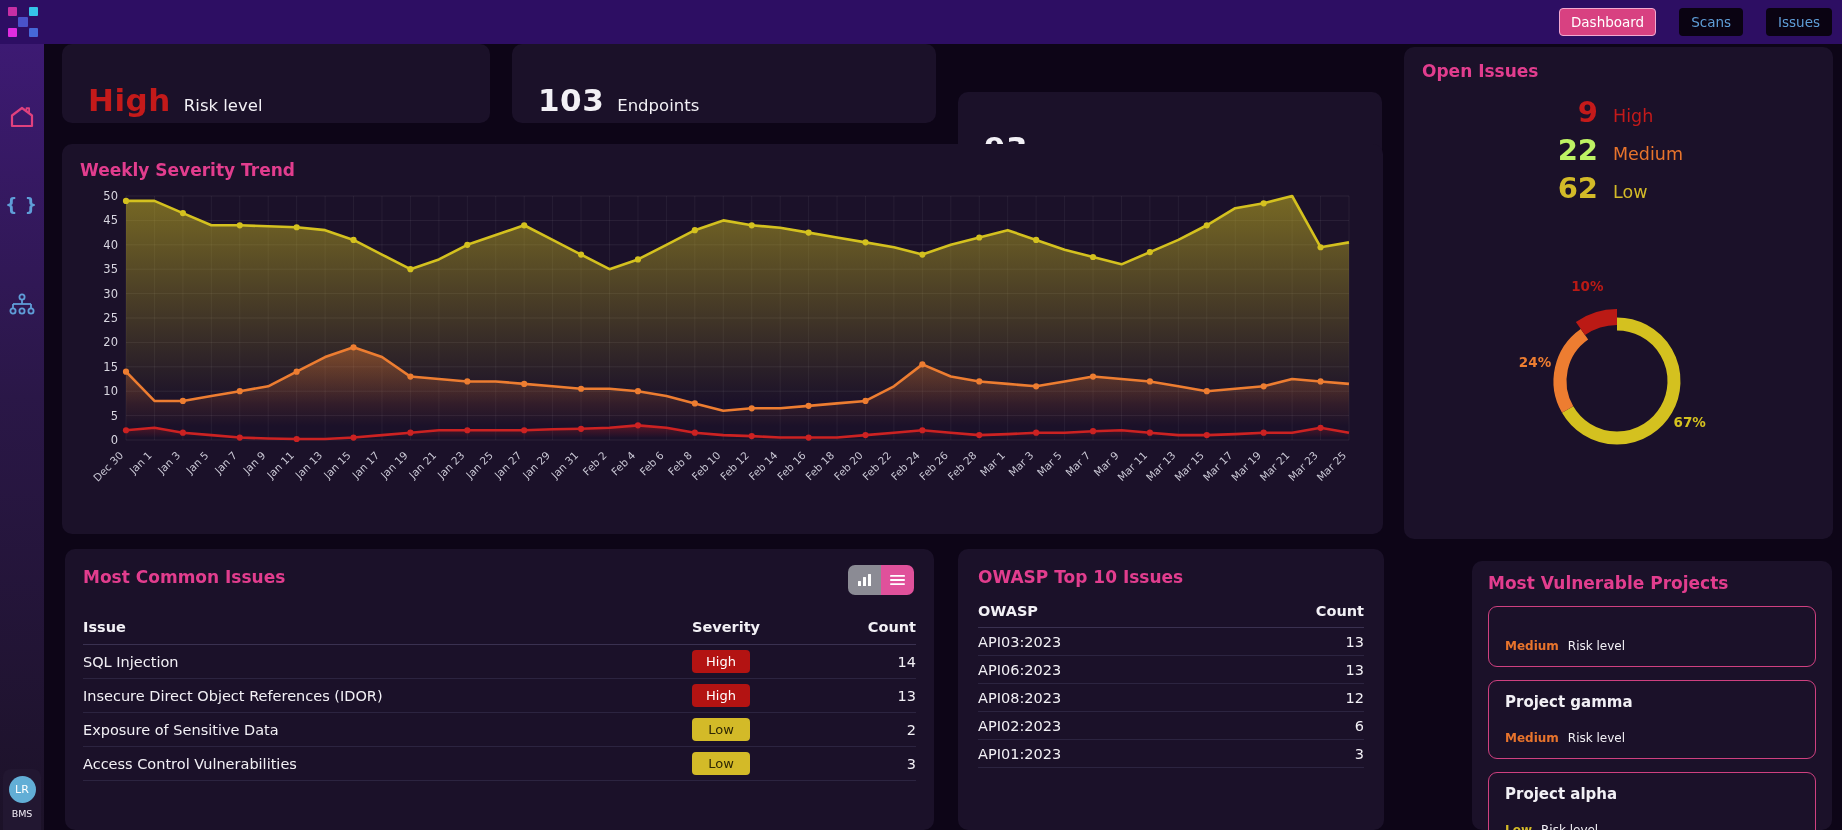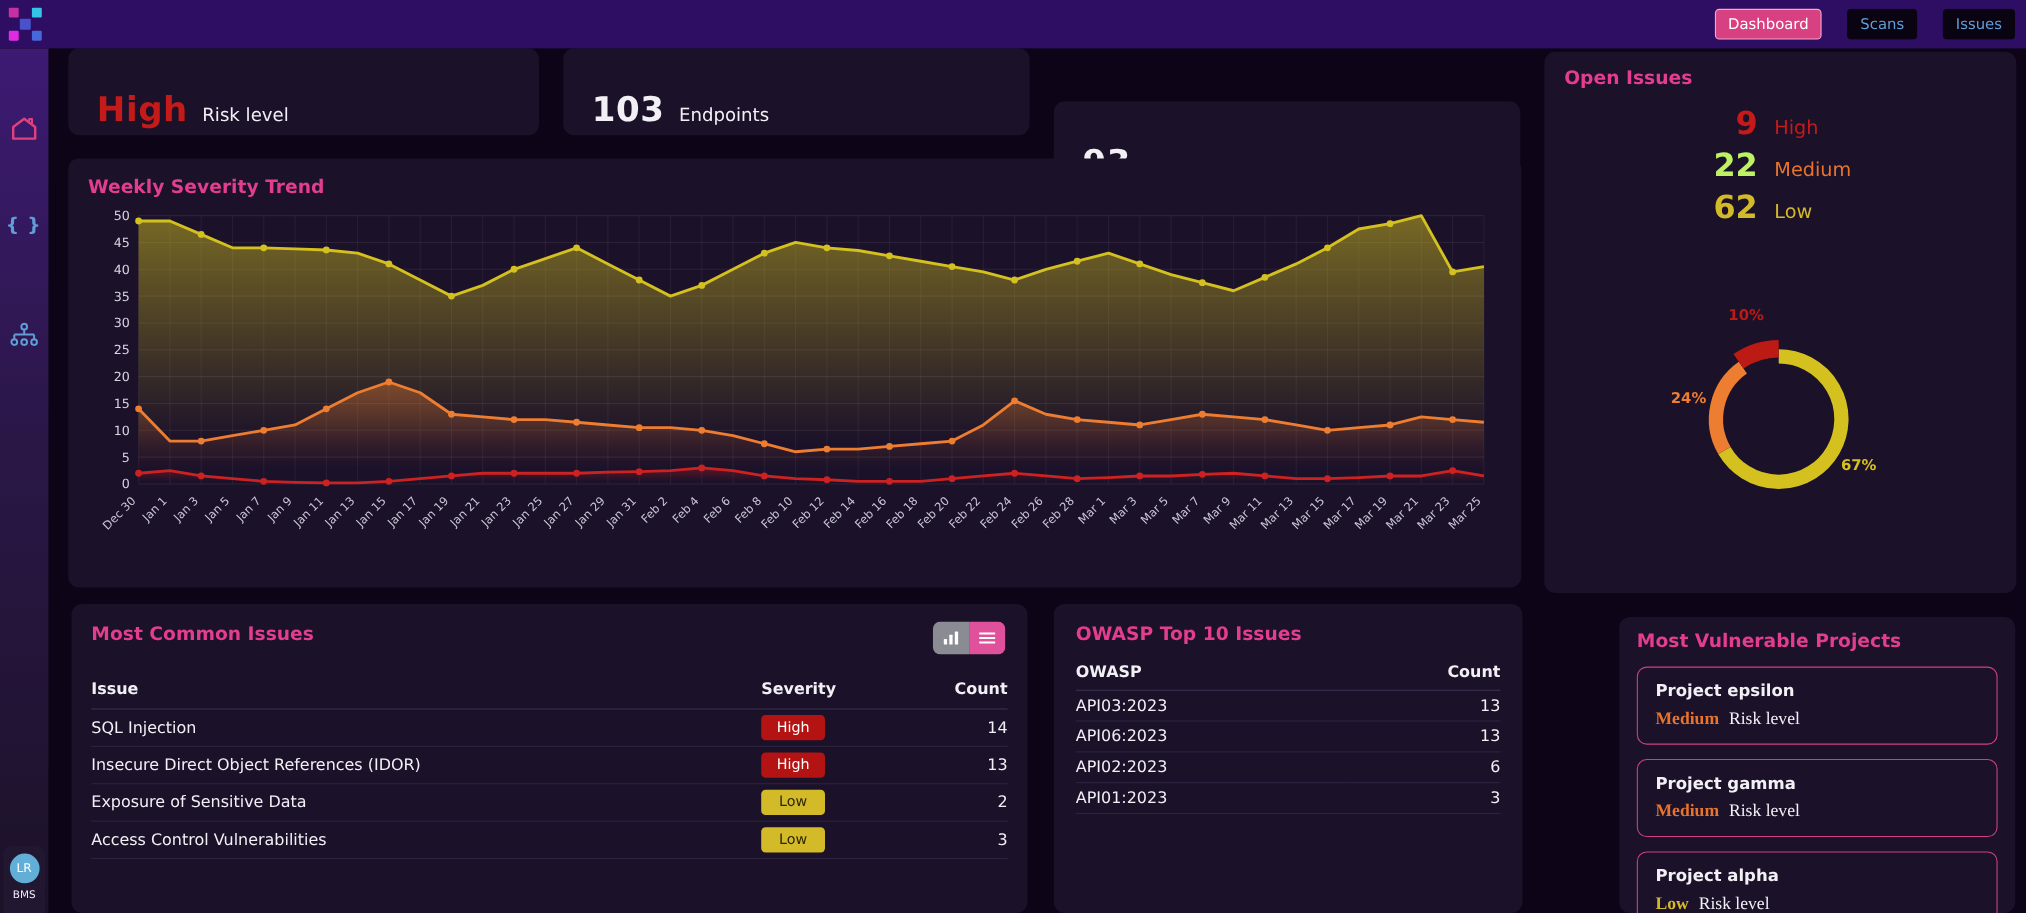"Project epsilon" div.proj-name { html: <div>Project epsilon</div> -> none }
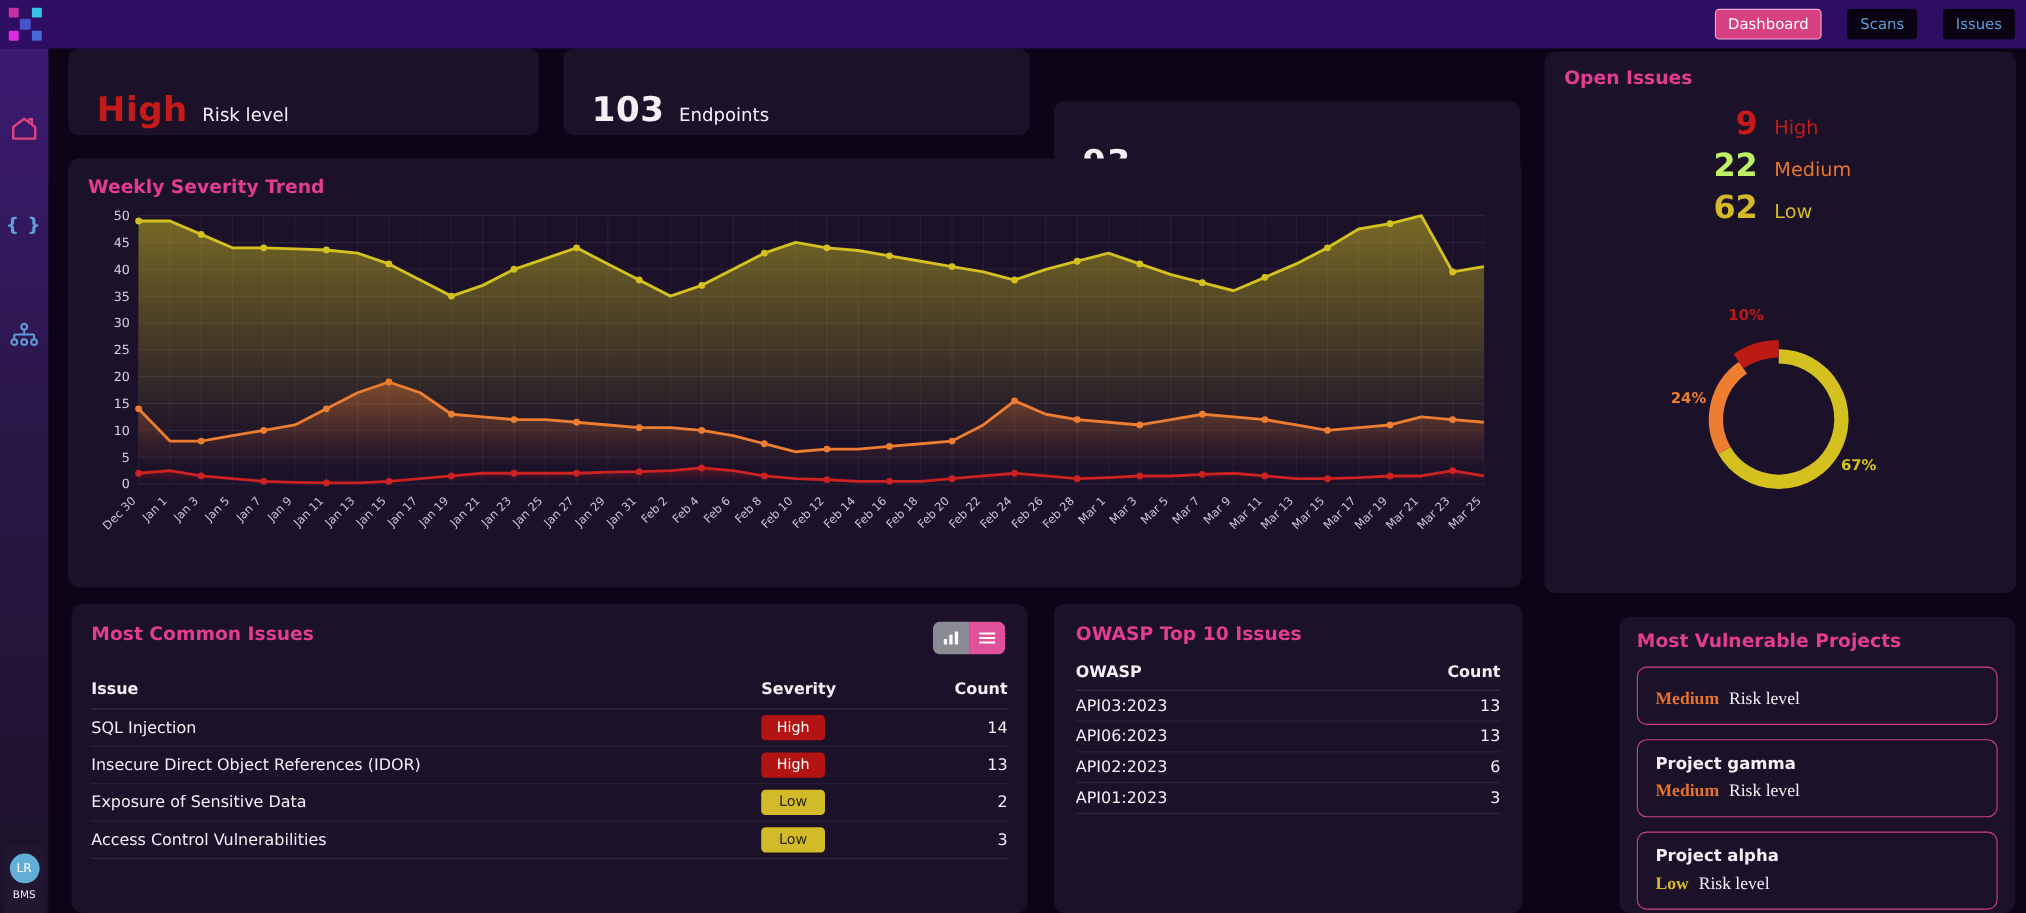"Medium Risk level" .proj-risk { font-family: Liberation Serif, serif -> none; font-size: 16px -> 12px; margin-top: 8px -> 20px }
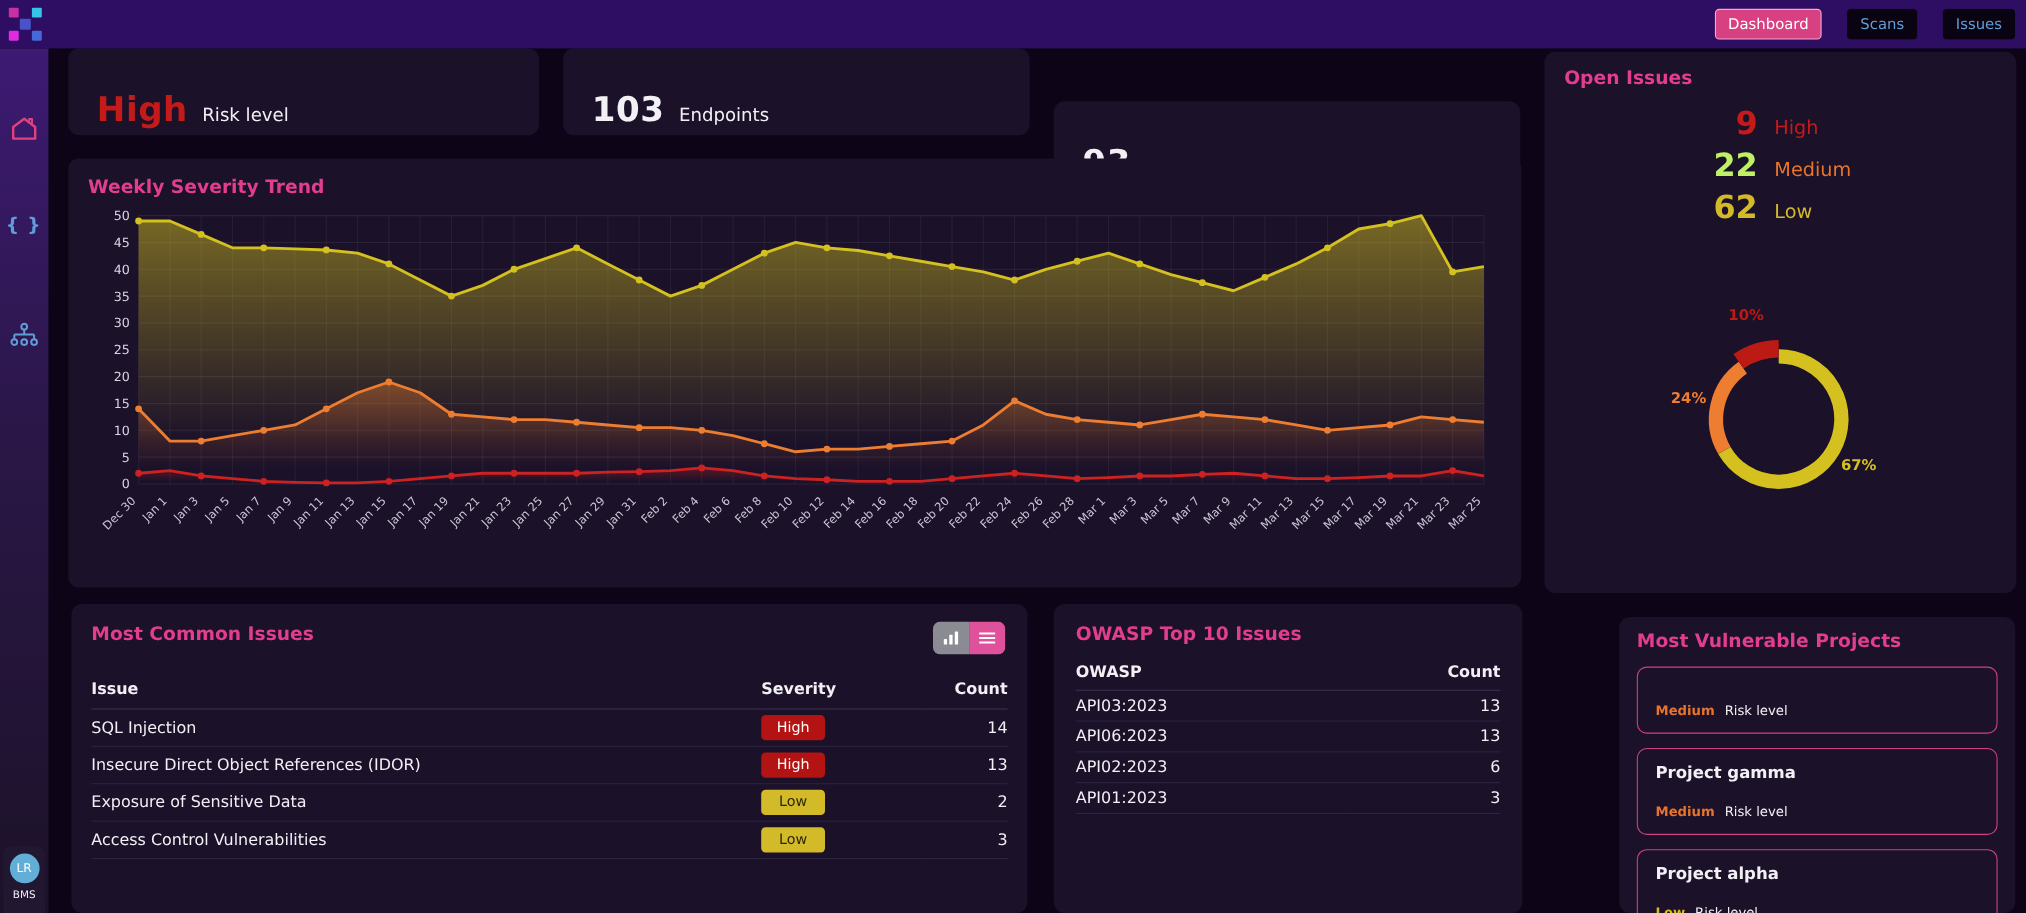"API08:2023" tr { html: none -> <tr> <td>API08:2023</td> <td>12</td> </tr> }
